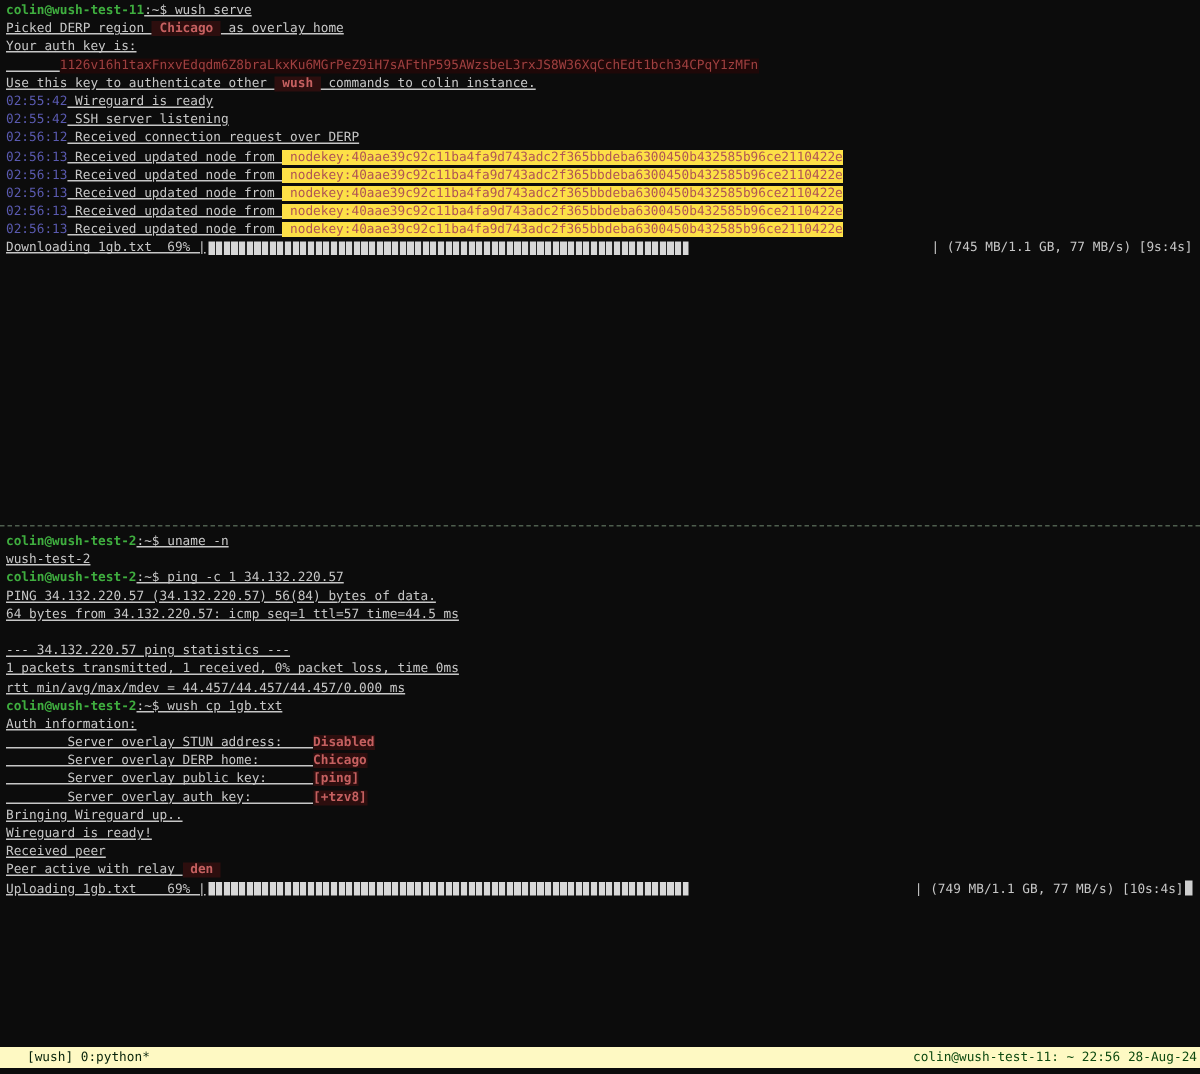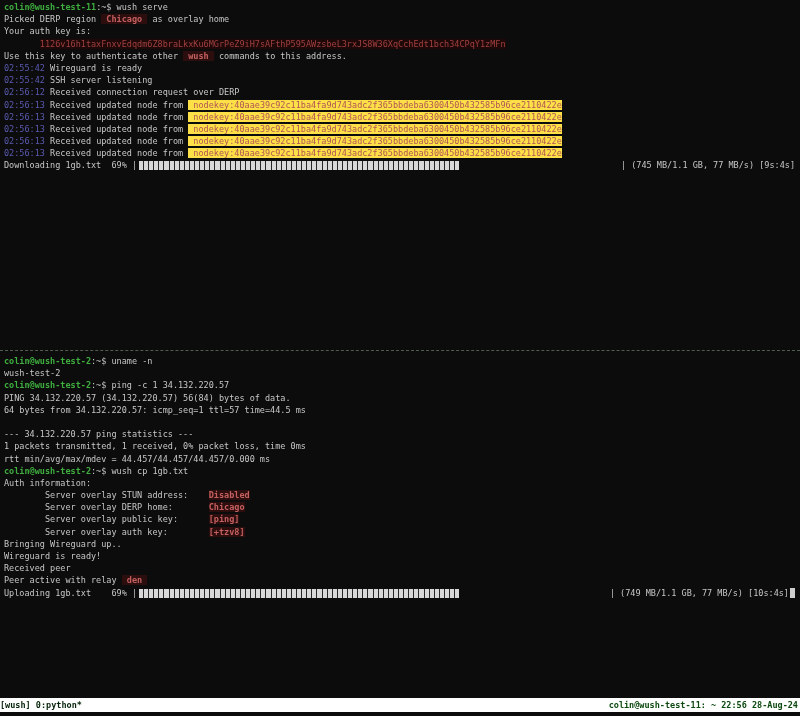":~$ wush serve" .seg-w { text-decoration: none -> underline }
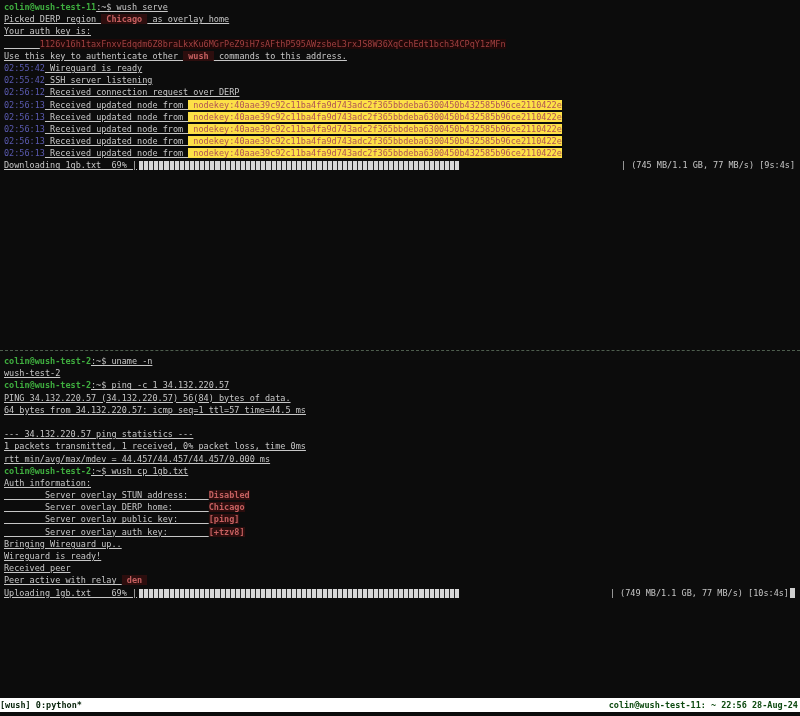"commands to this address." span.seg-w { text: this address -> colin instance }
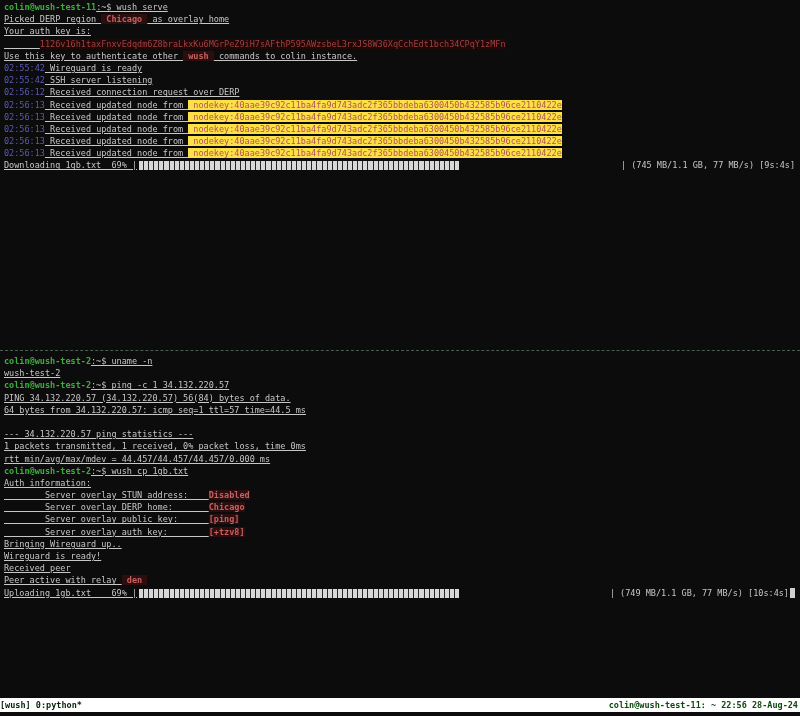"[wush] 0:python*" .statusbar { background: #ffffff -> #fef9c3; font-weight: bold -> none; padding-left: 0 -> 18px }
